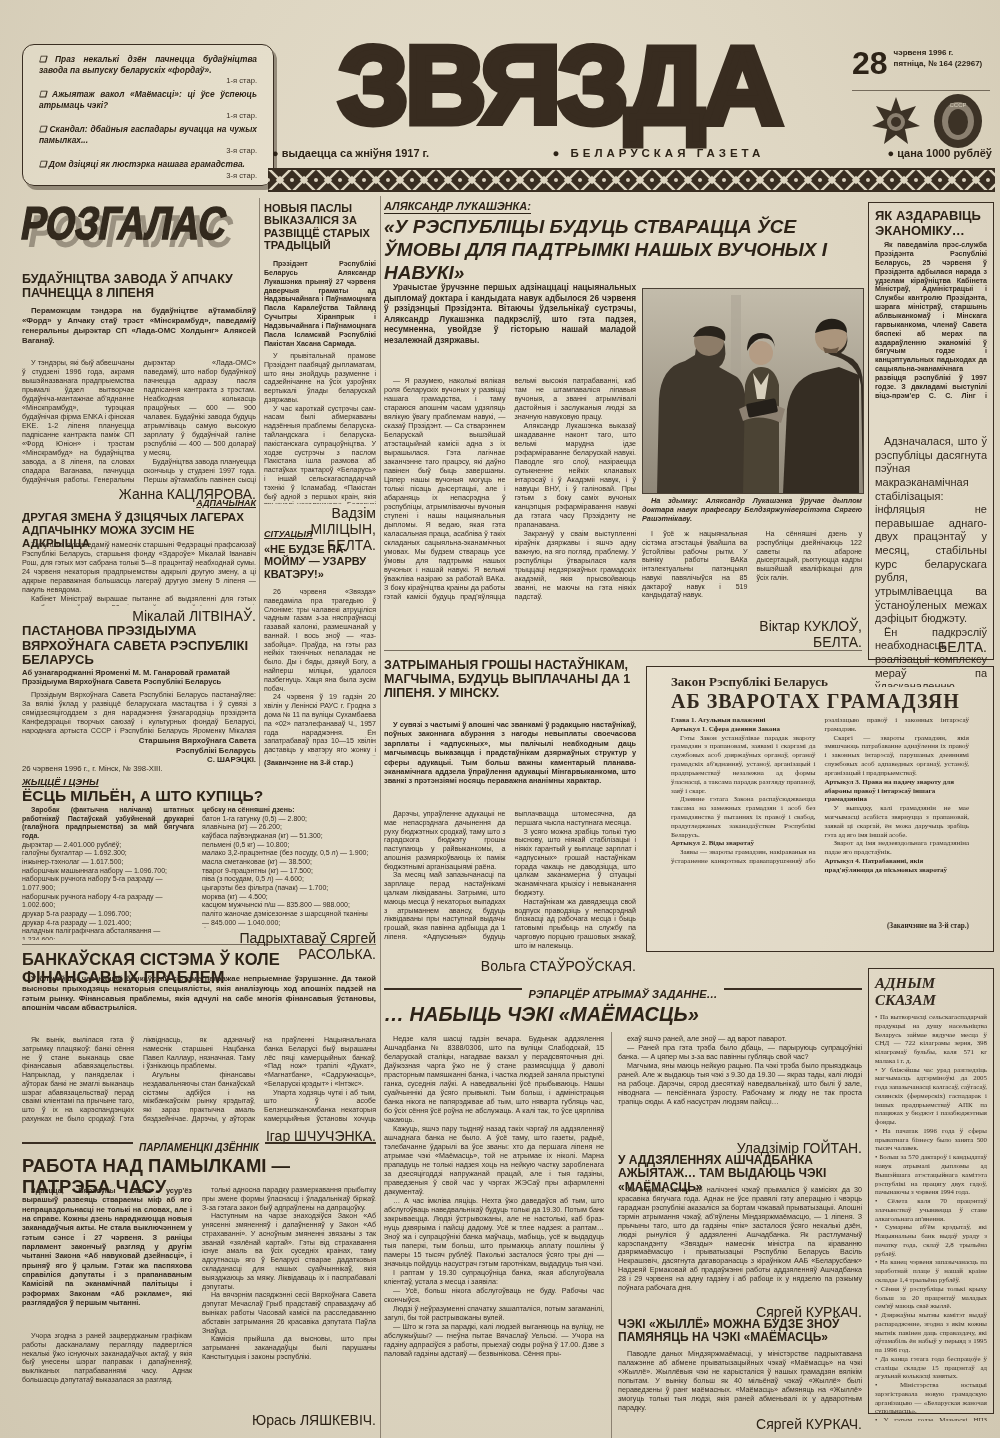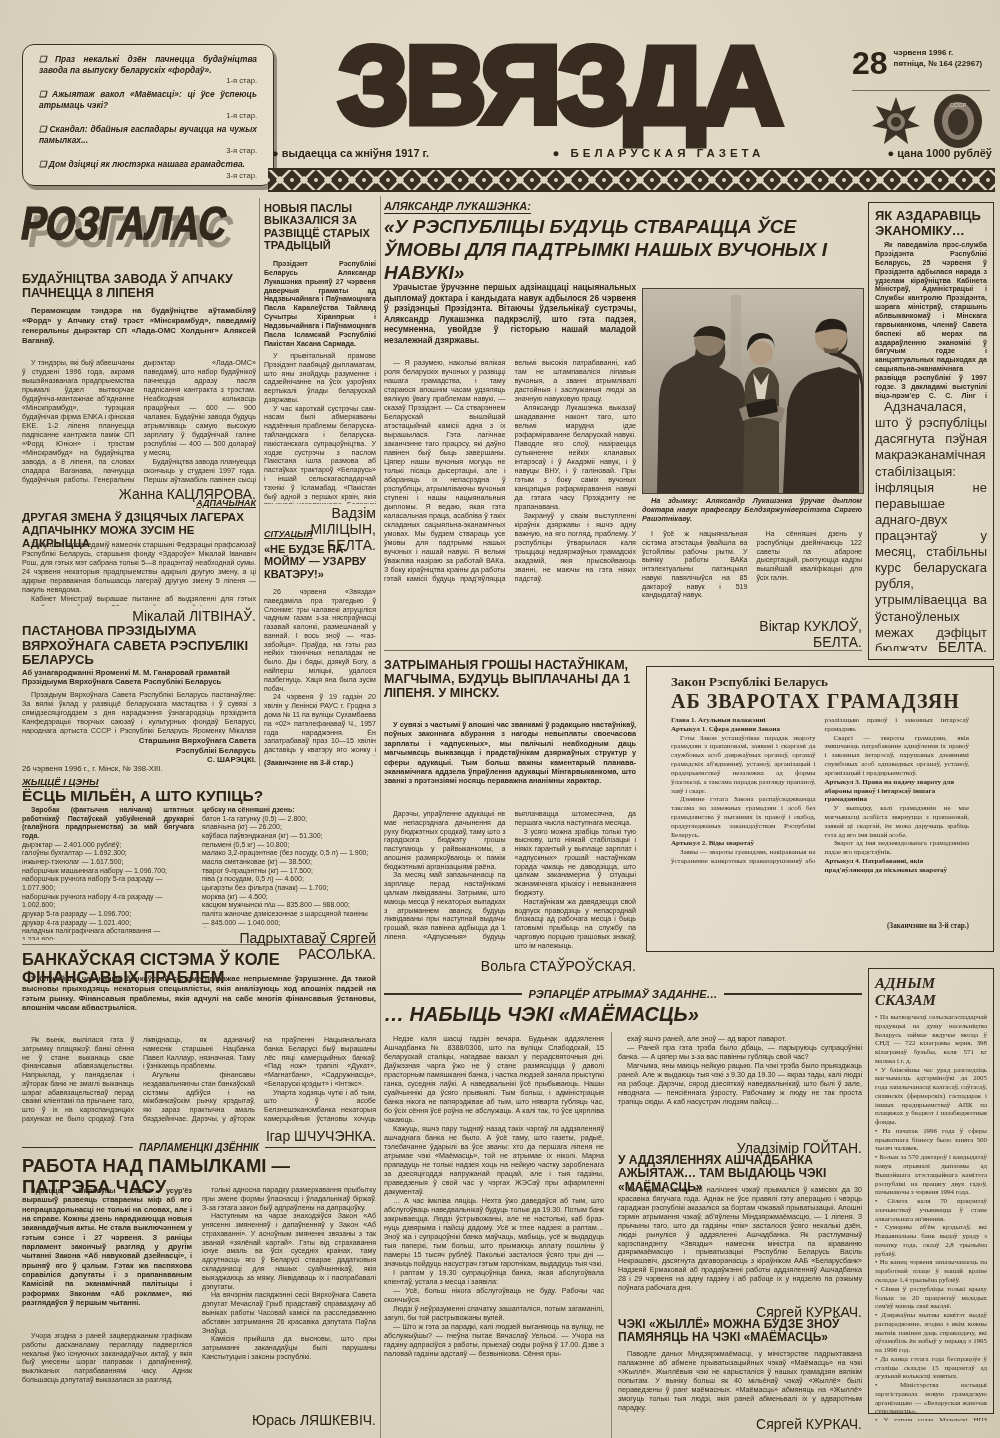"— Я разумею, наколькі вялікая" div.abs { top: 358px -> 376px }
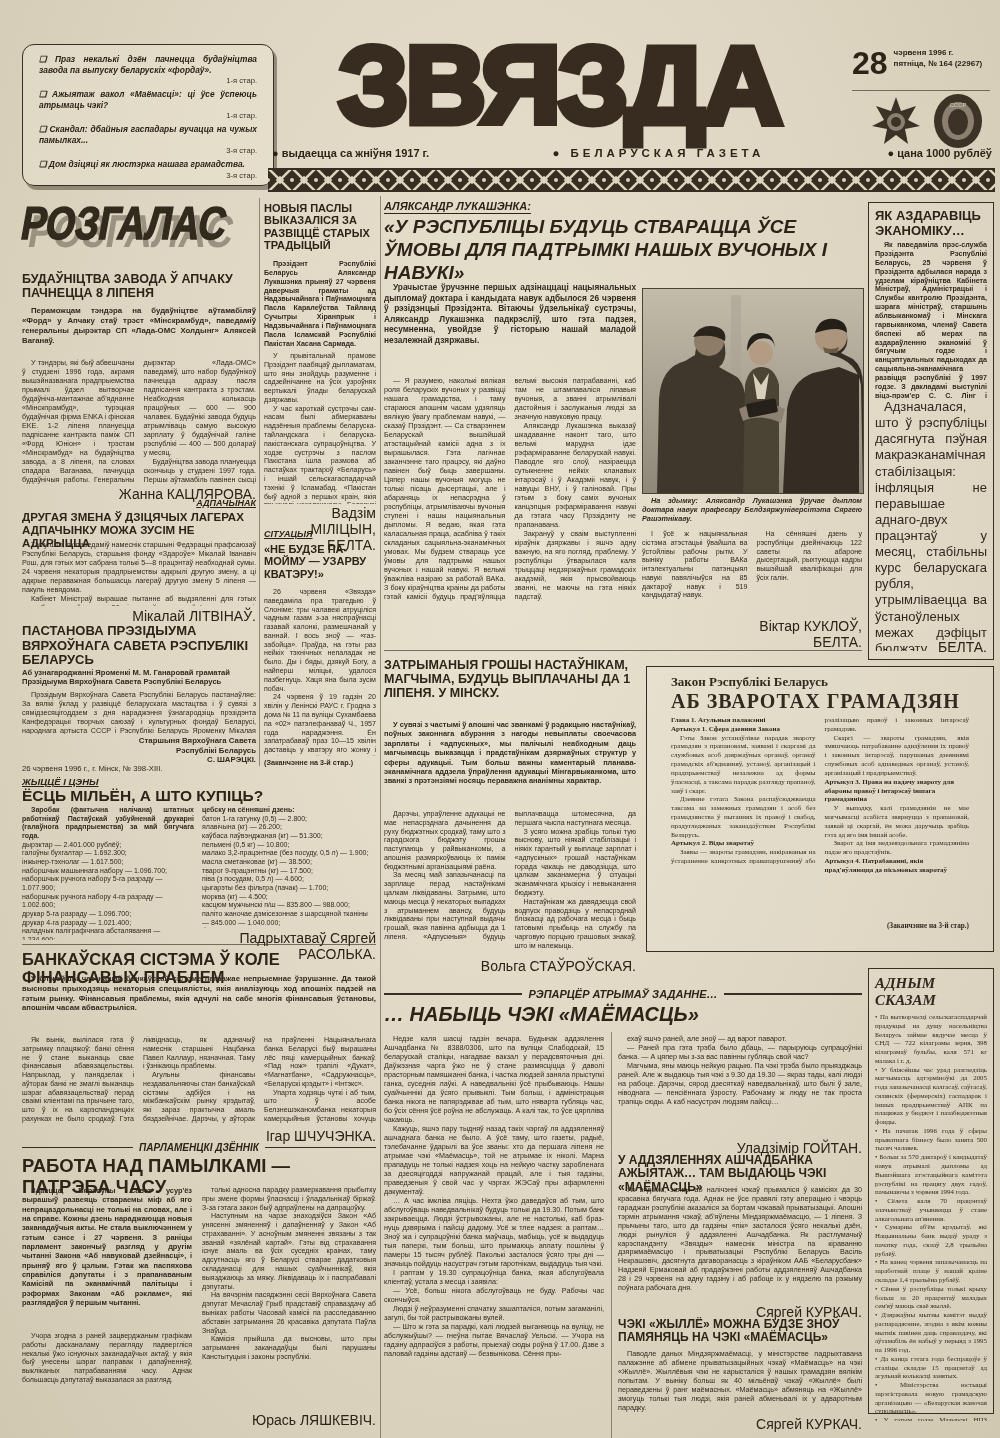"Адзначалася, што ў рэспубліцы дасягнута" div.jt { font-size: 13px -> 11px; margin-top: none -> 36px }
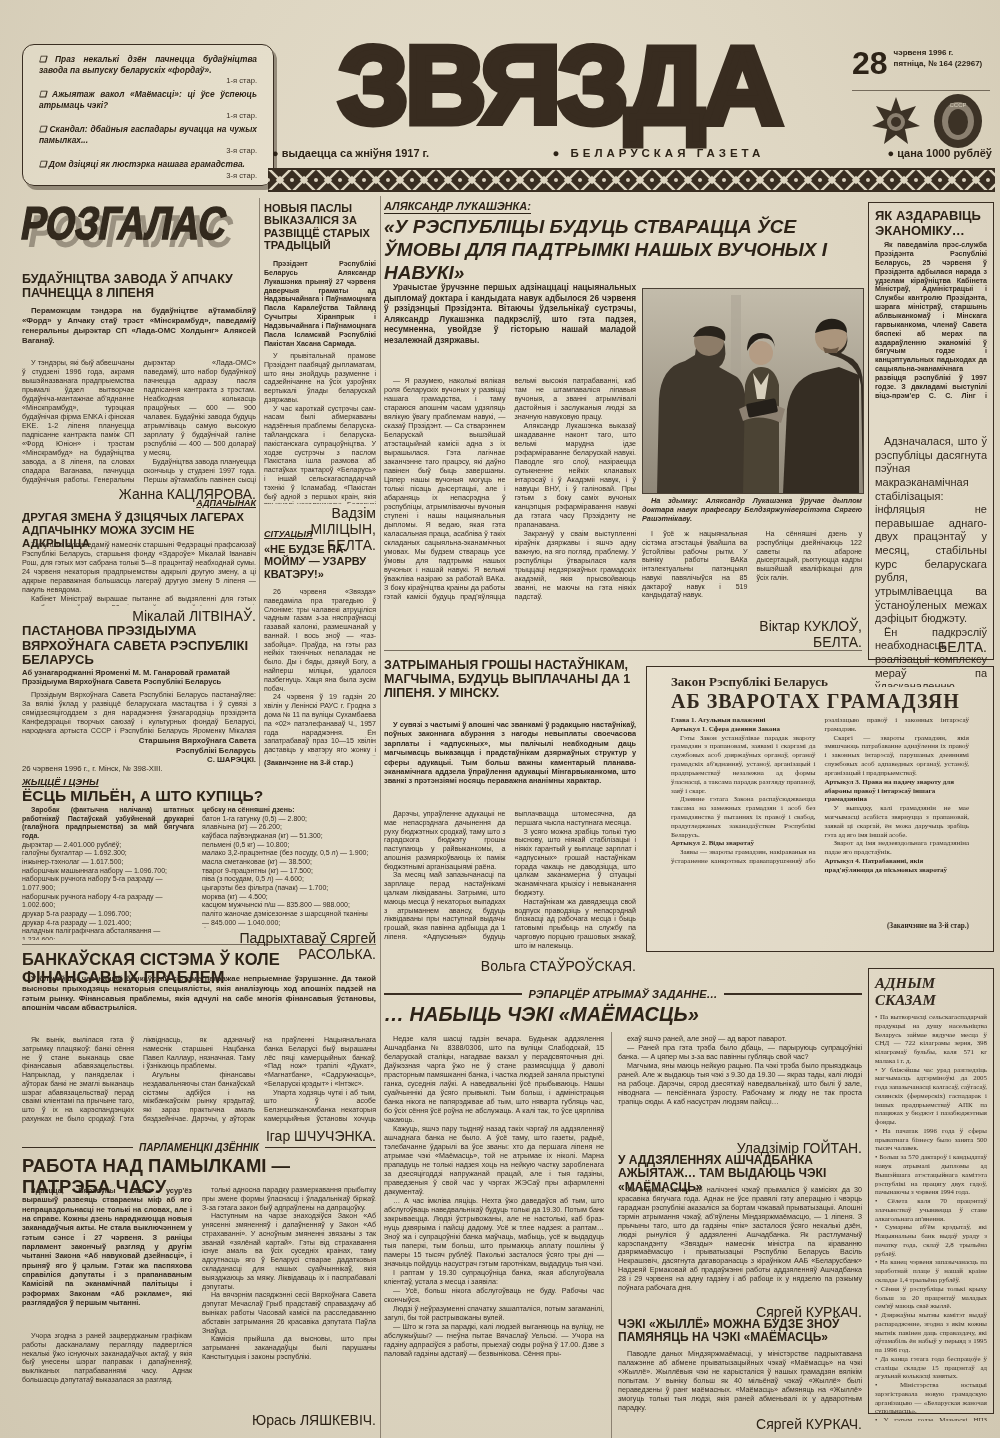"РЭПАРЦЁР АТРЫМАЎ ЗАДАННЕ…" .rule-flex { align-items: center -> none }
